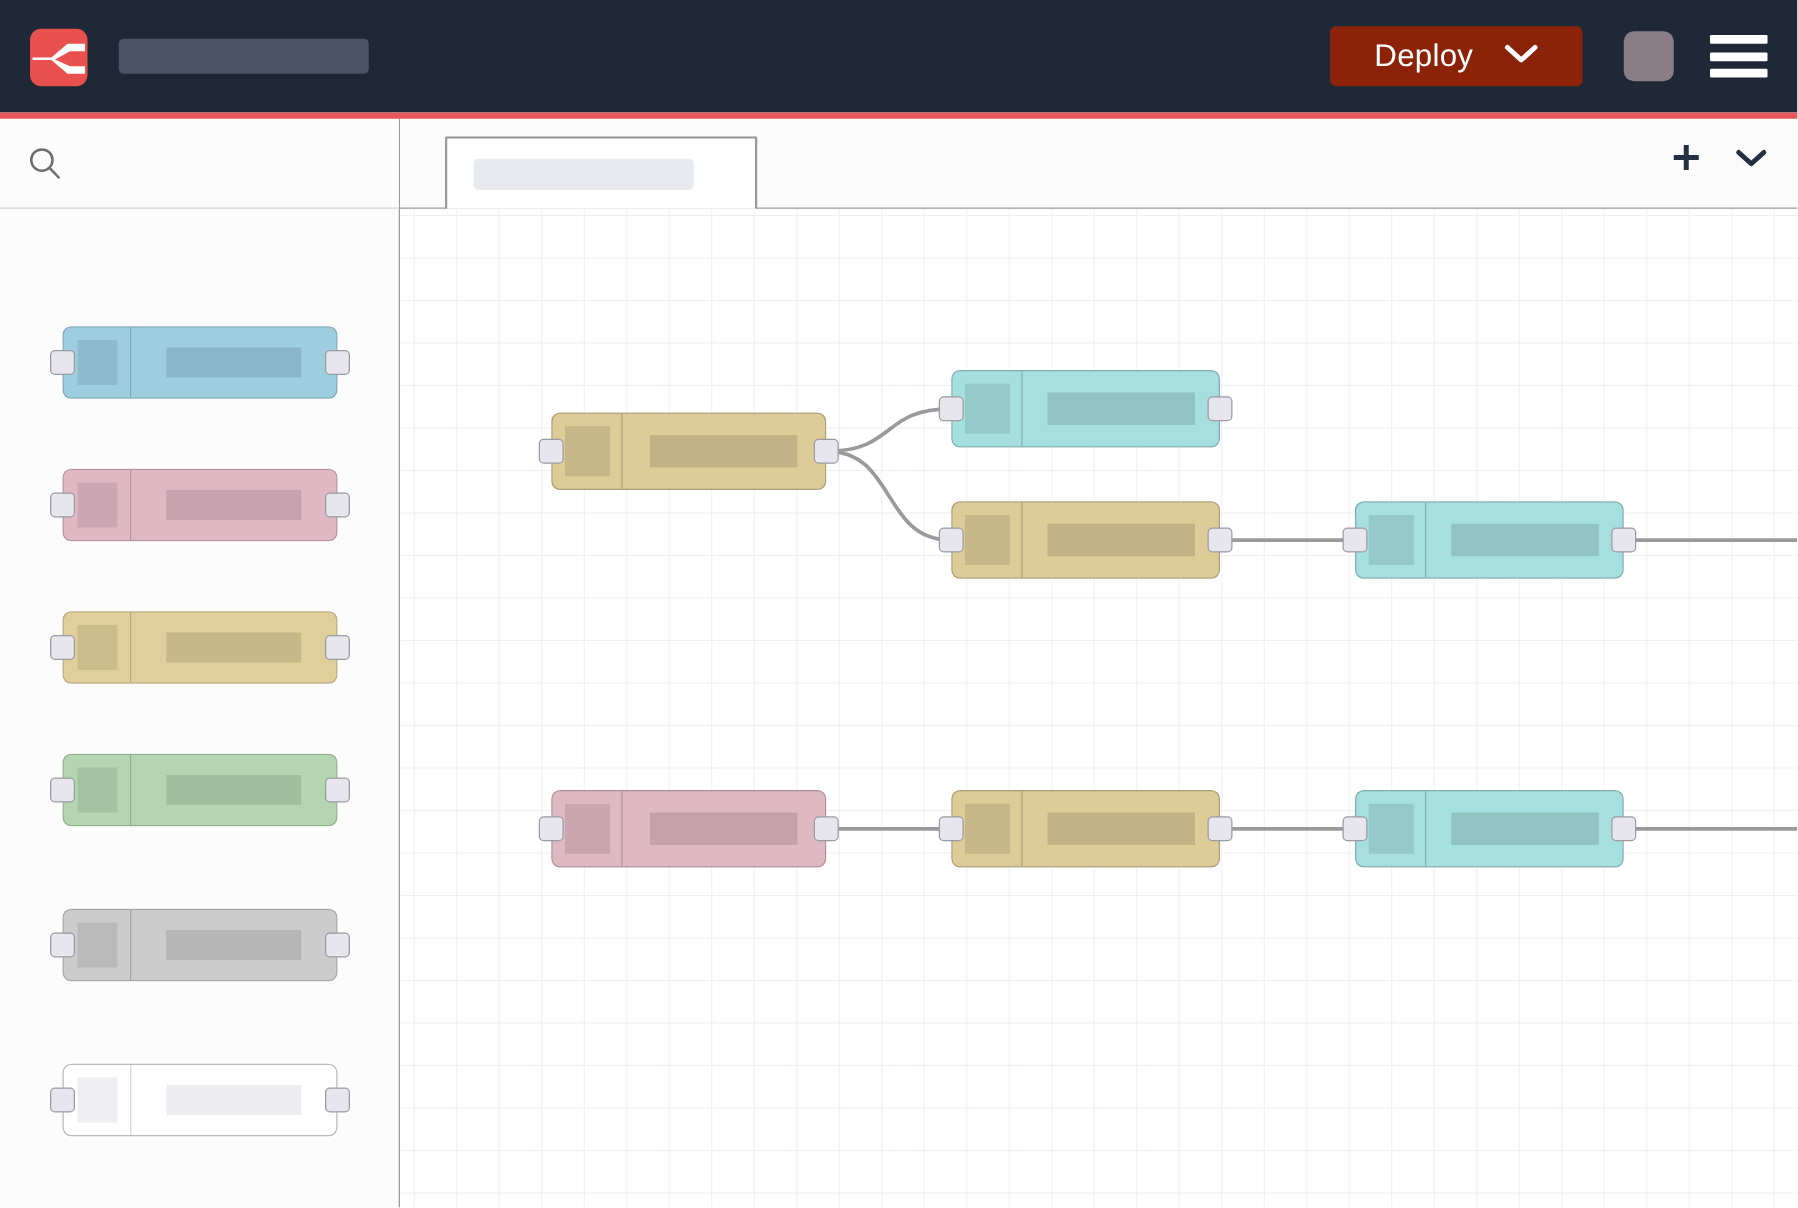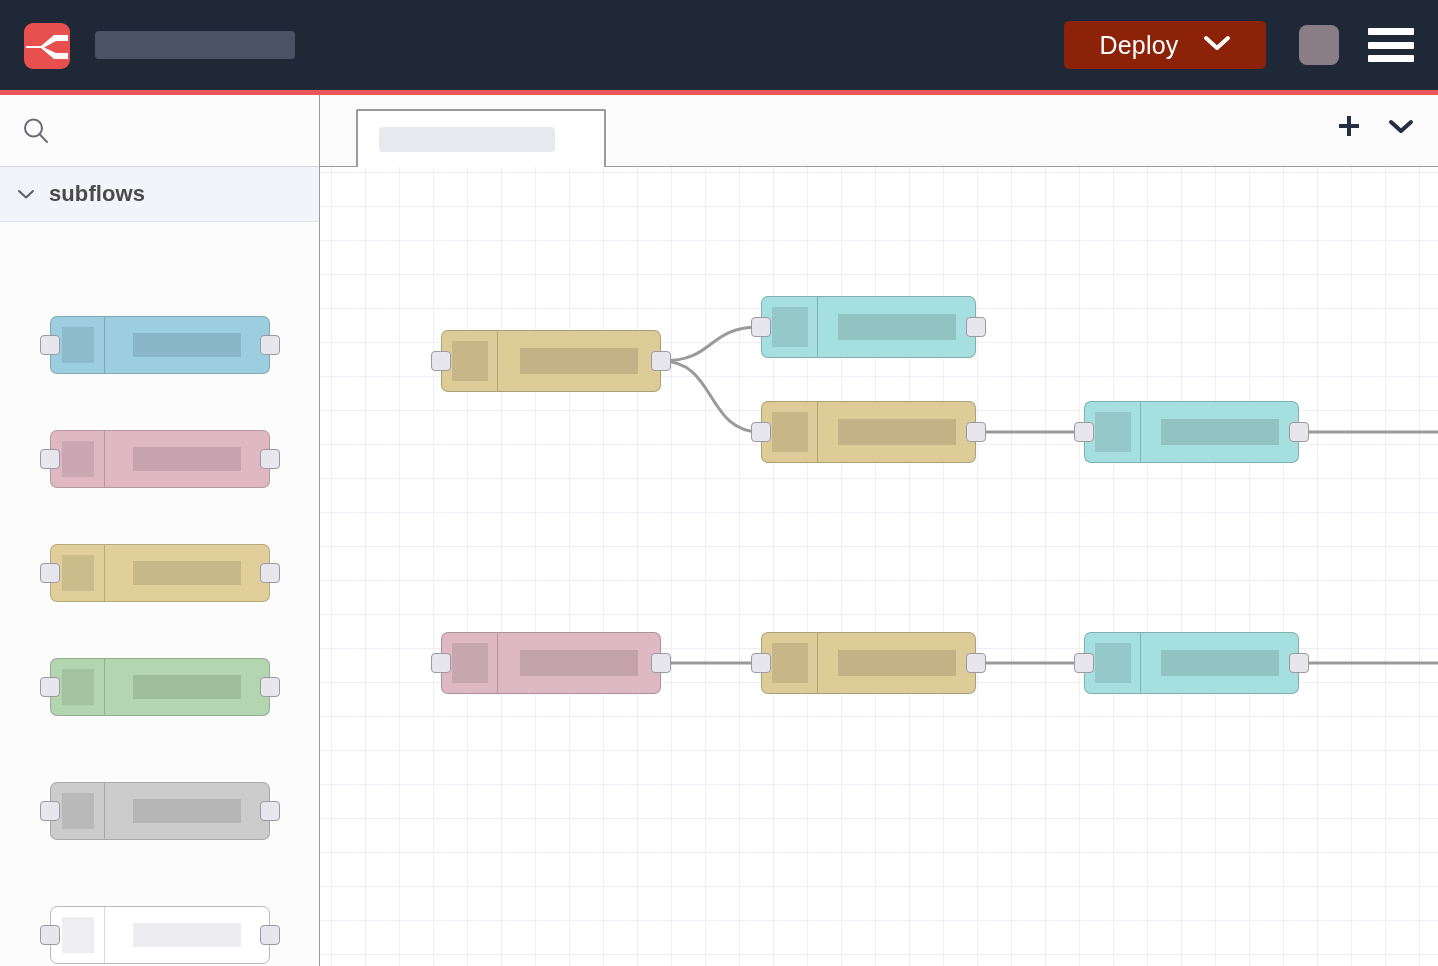"subflows" div.palette-category { html: <div> <span> <svg> <path></path> </svg> </span> <span>subflows</span> </div> -> none }
